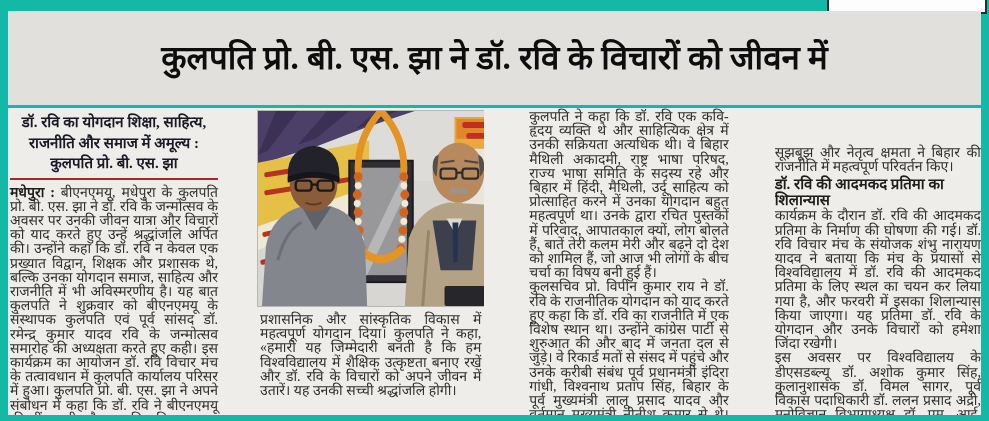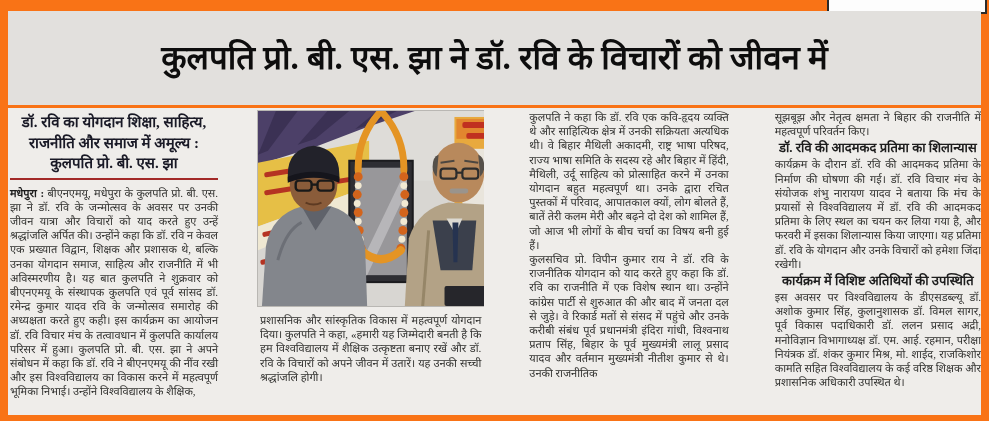"कुलपति प्रो. बी. एस. झा" .clipping { background: #f97316 -> #14b8a6 }
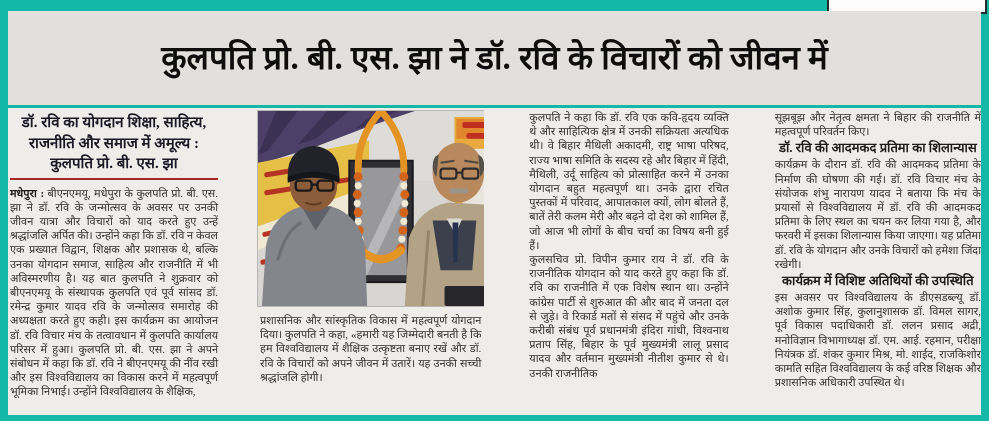"कुलपति ने कहा कि डॉ." .bodytext { font-size: 11px -> 14px }
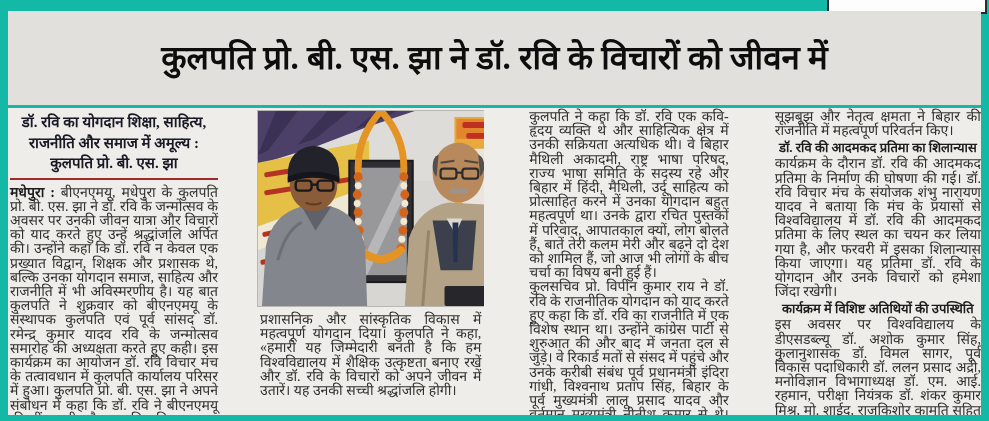"सूझबूझ और नेतृत्व क्षमता ने" .col4 { margin-top: none -> 36px }
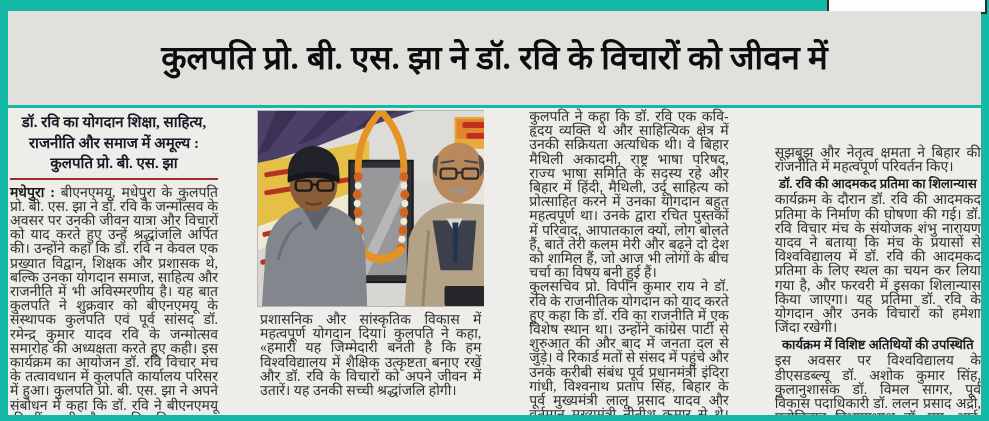"डॉ. रवि की आदमकद प्रतिमा" .subhead { font-size: 13px -> 15px; text-align: center -> left }
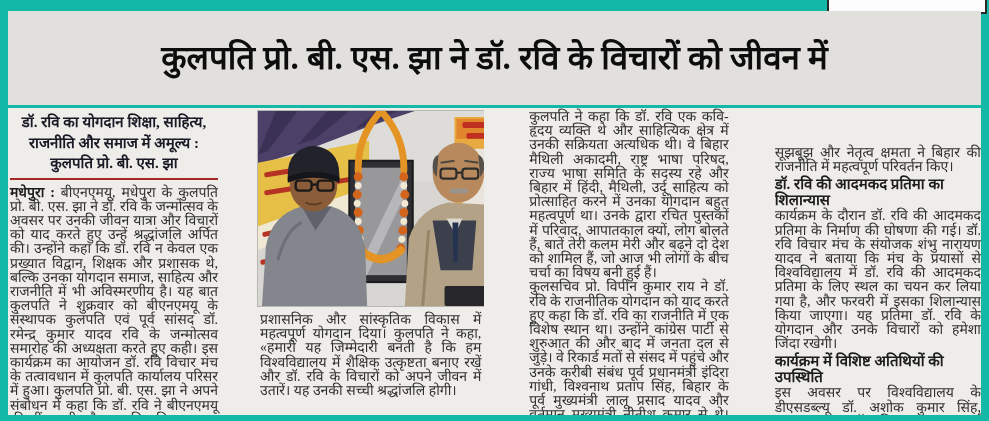"कार्यक्रम में विशिष्ट अतिथियों की" div.subhead { html: <div>कार्यक्रम में विशिष्ट अतिथियों की उपस्थिति</div> -> none }
